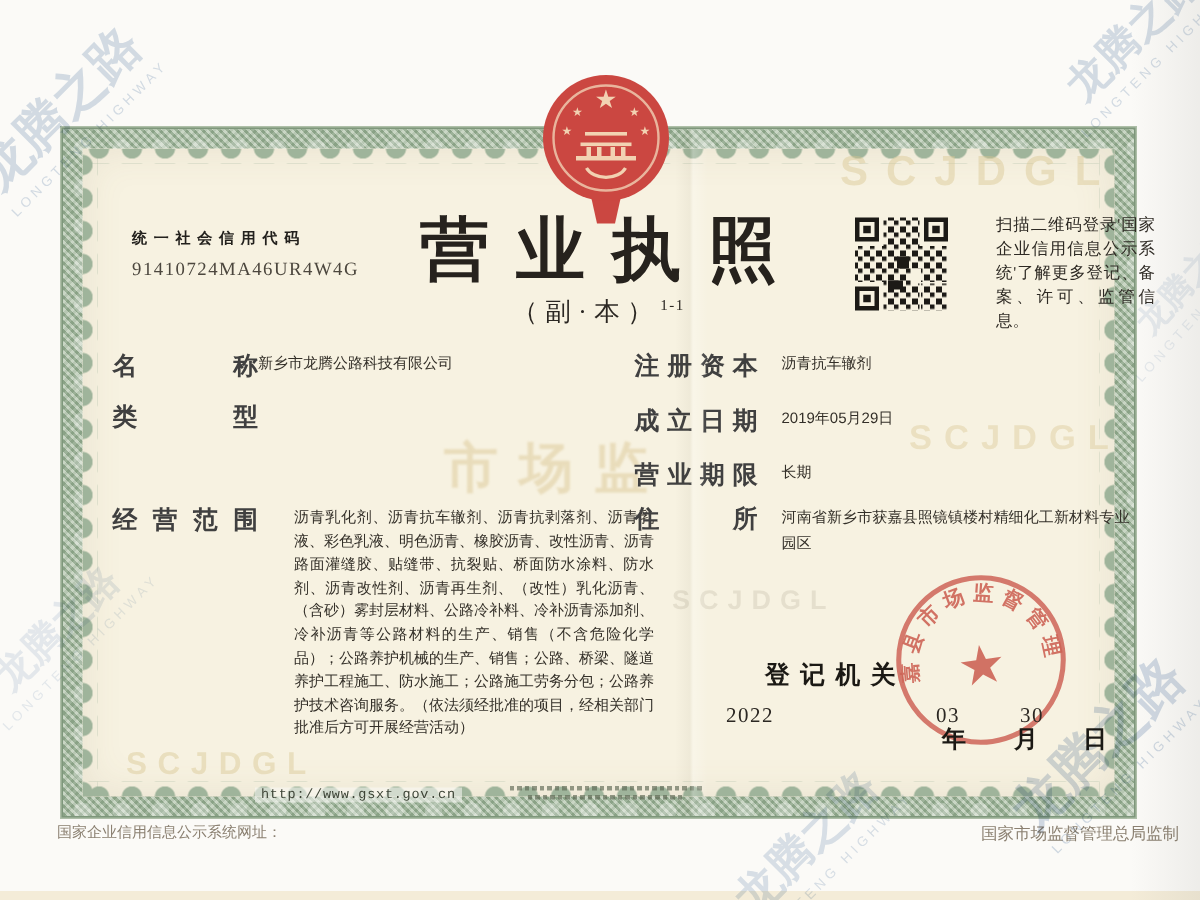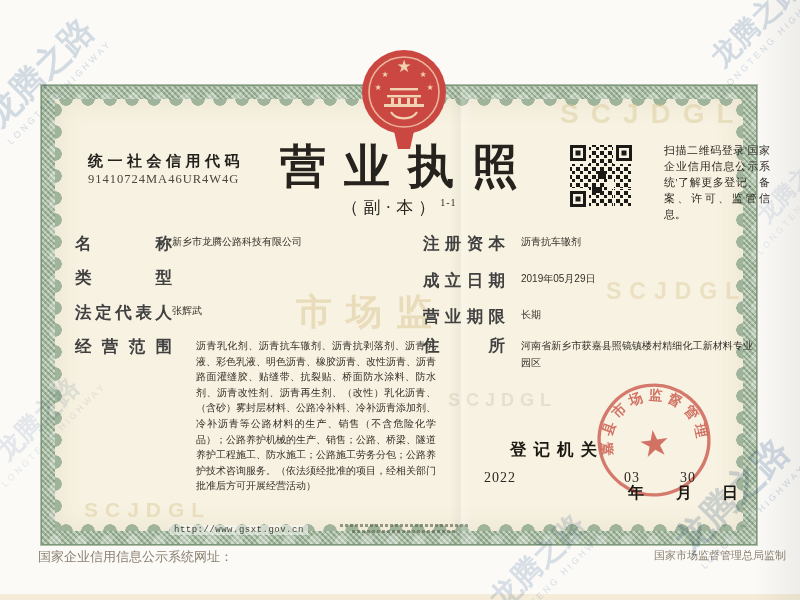"统一社会信用代码" .credit-label { font-size: 15px -> 10px }
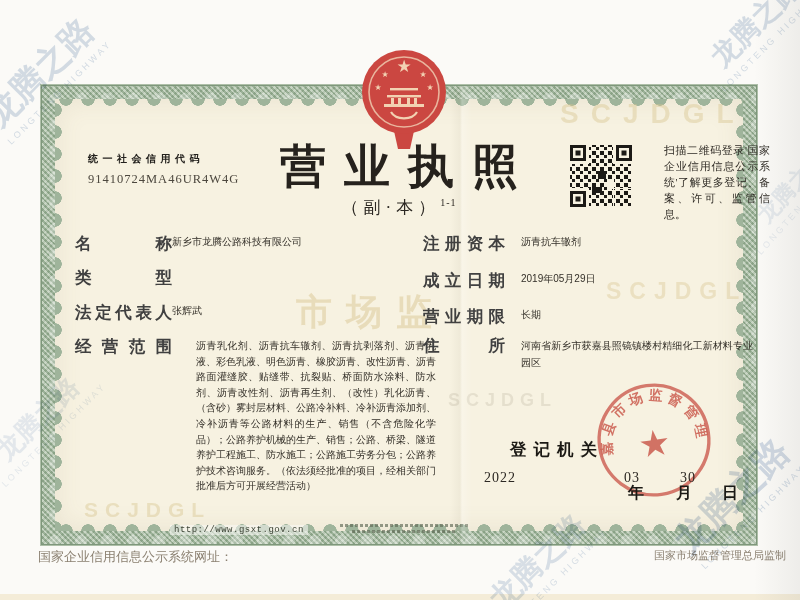"法定代表人" div.row { html: <div> <span>法定代表人</span> <span>张辉武</span> </div> -> none }
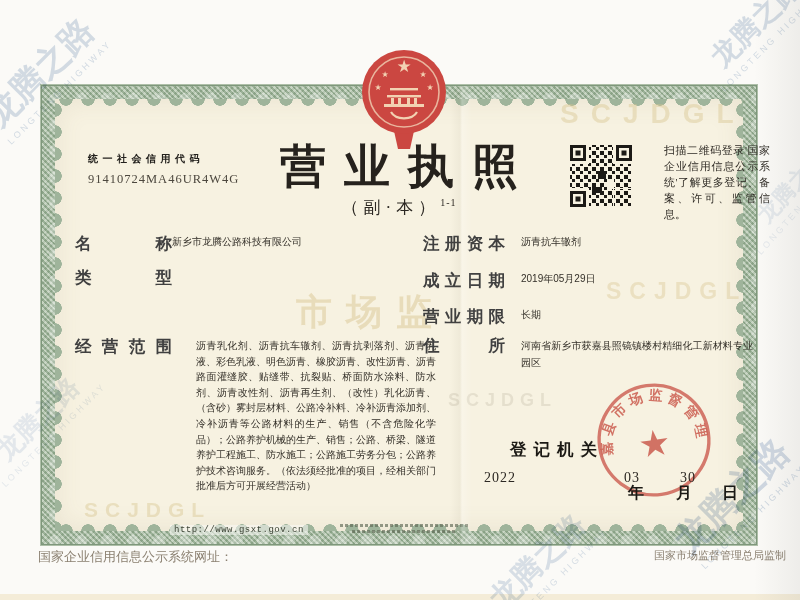"国家企业信用信息公示系统网址：" .footer-left { font-size: 13px -> 10px }
